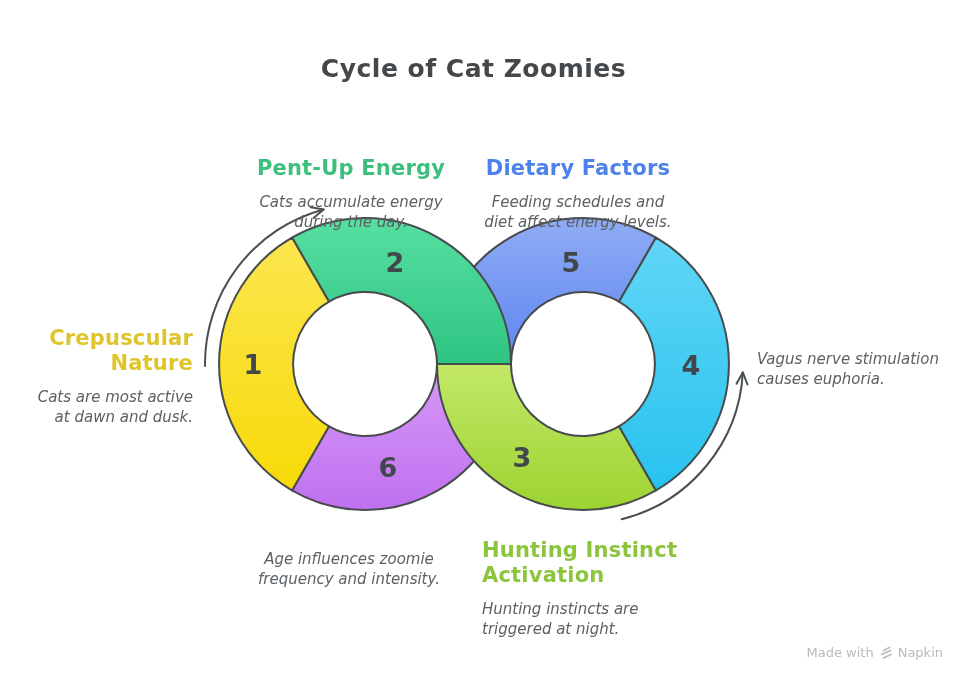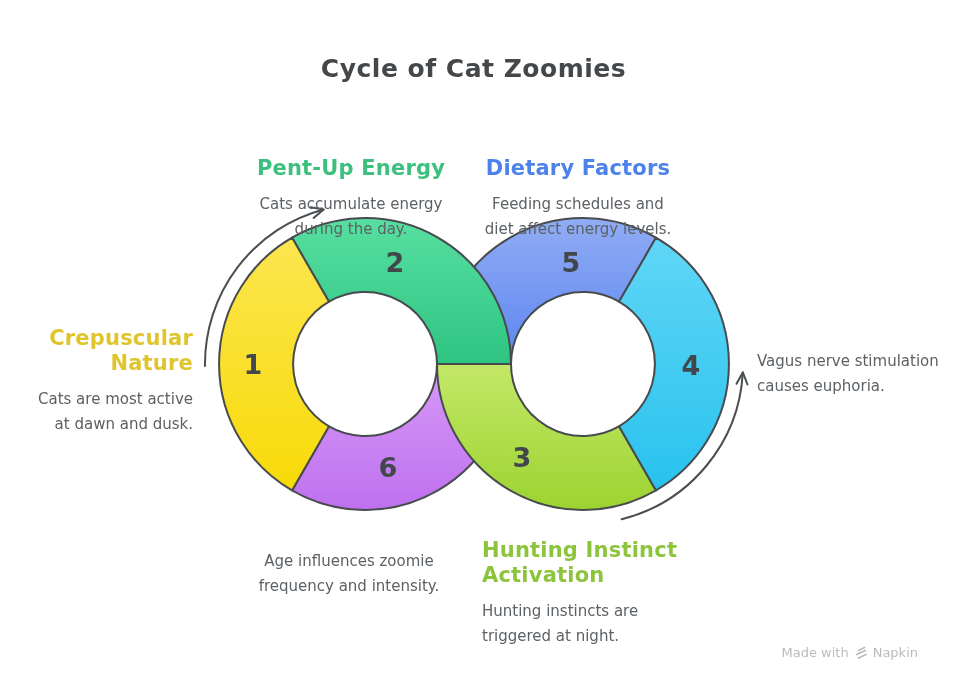"Cats accumulate energy" .label-body { font-style: none -> italic; line-height: 25px -> 20px }
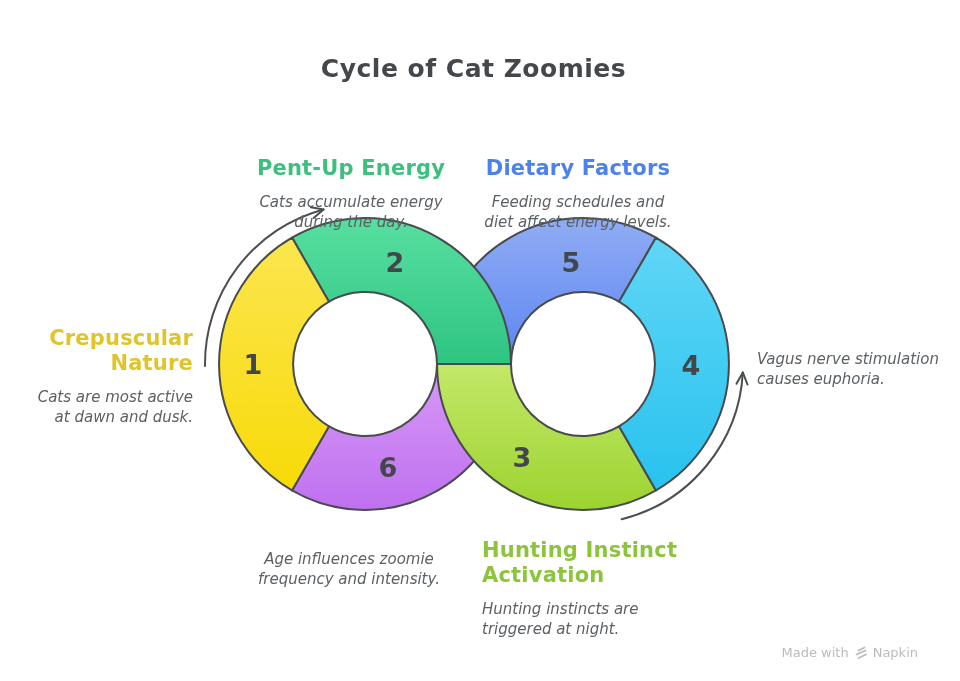"Made with" .footer { right: 42px -> 17px }
